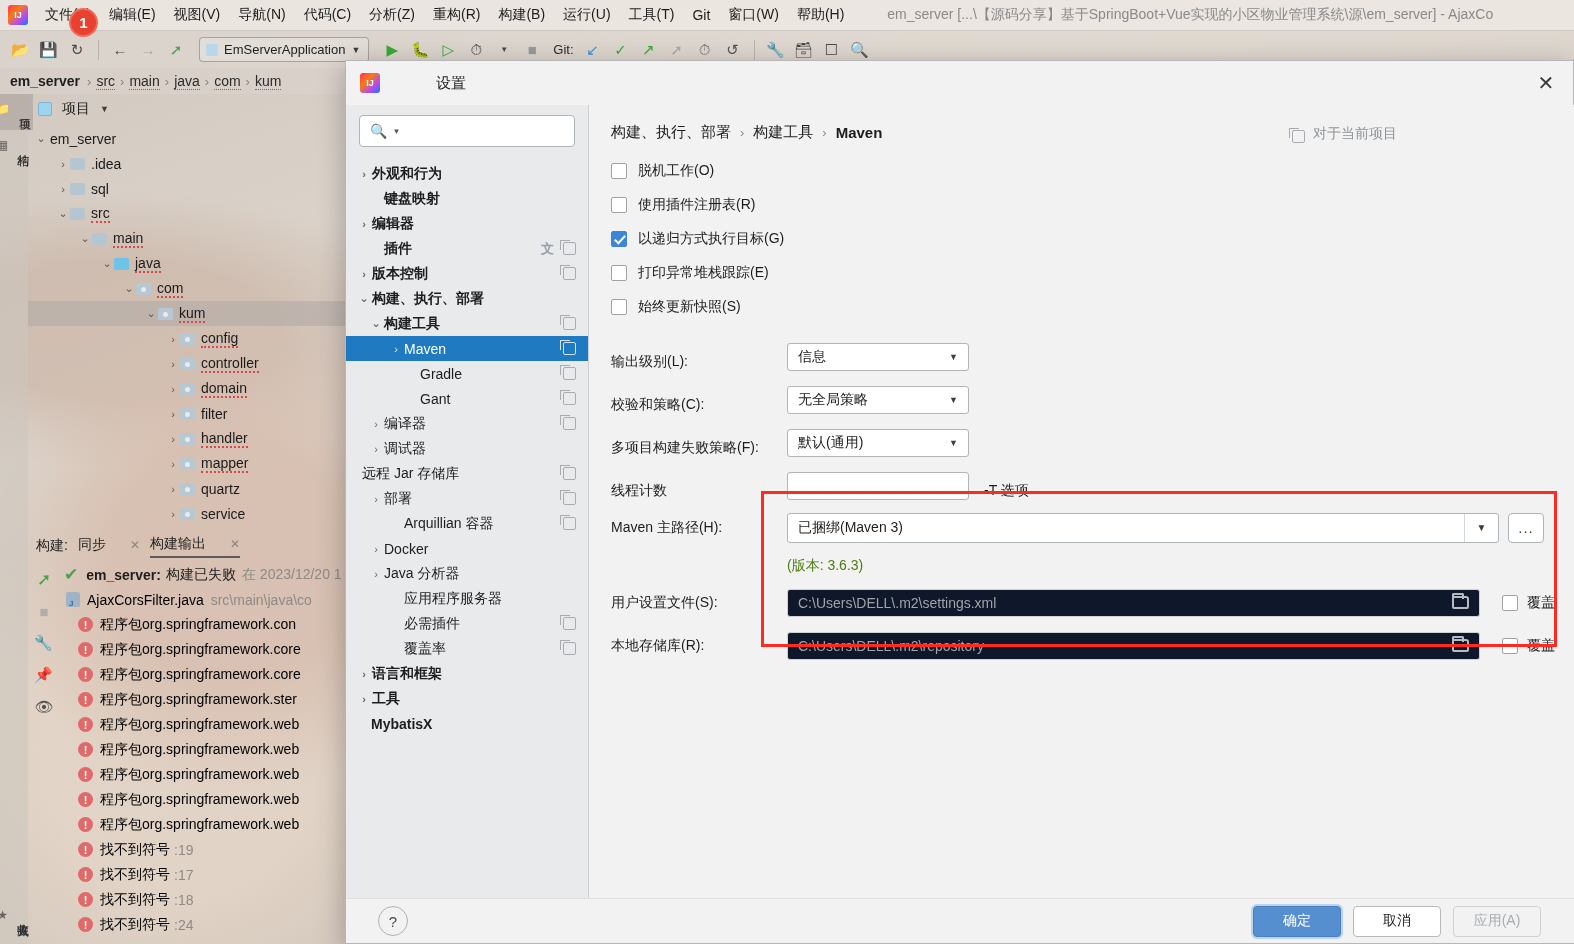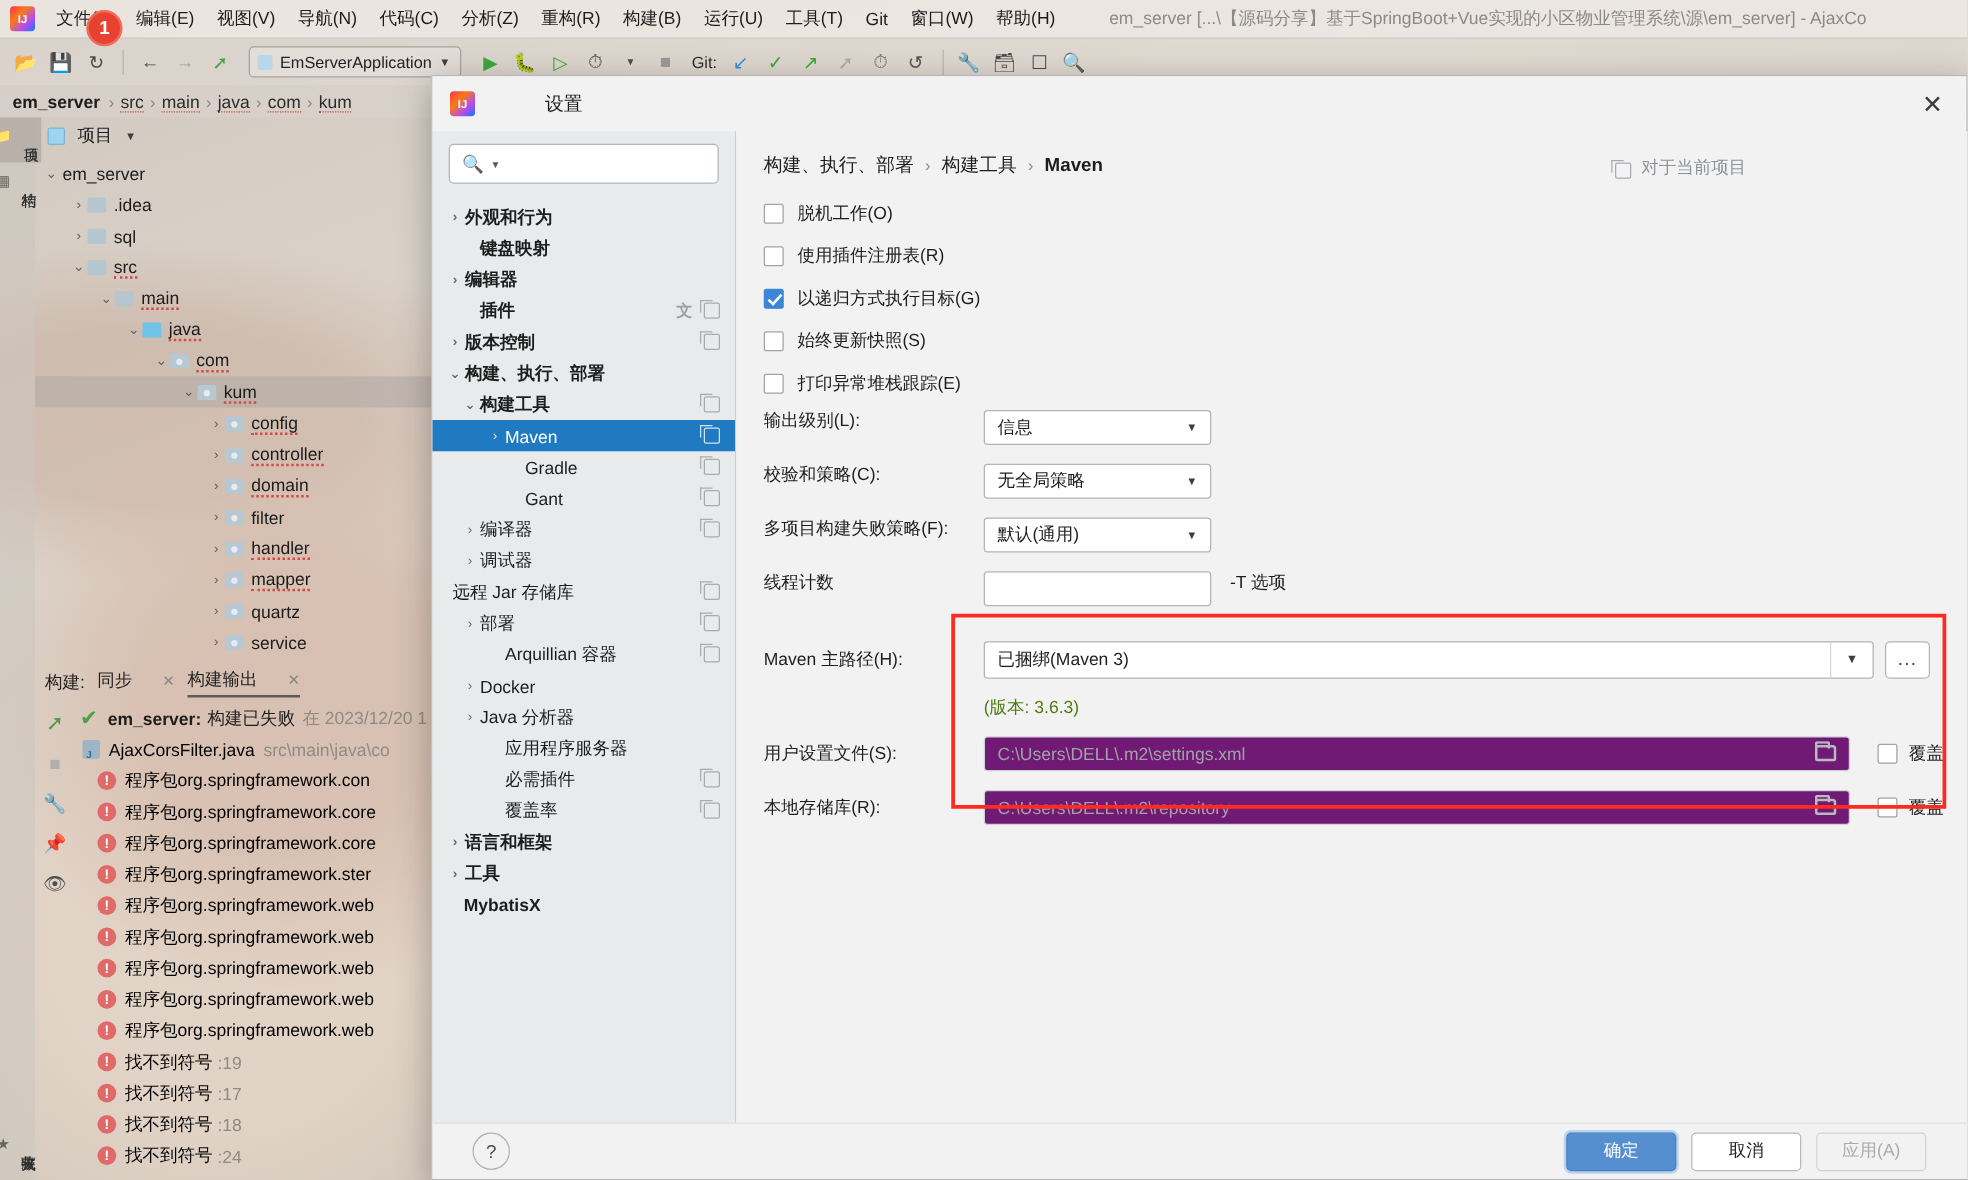"始终更新快照(S)" div.cb-row { order: before "打印异常堆栈跟踪(E)" -> after "打印异常堆栈跟踪(E)" }
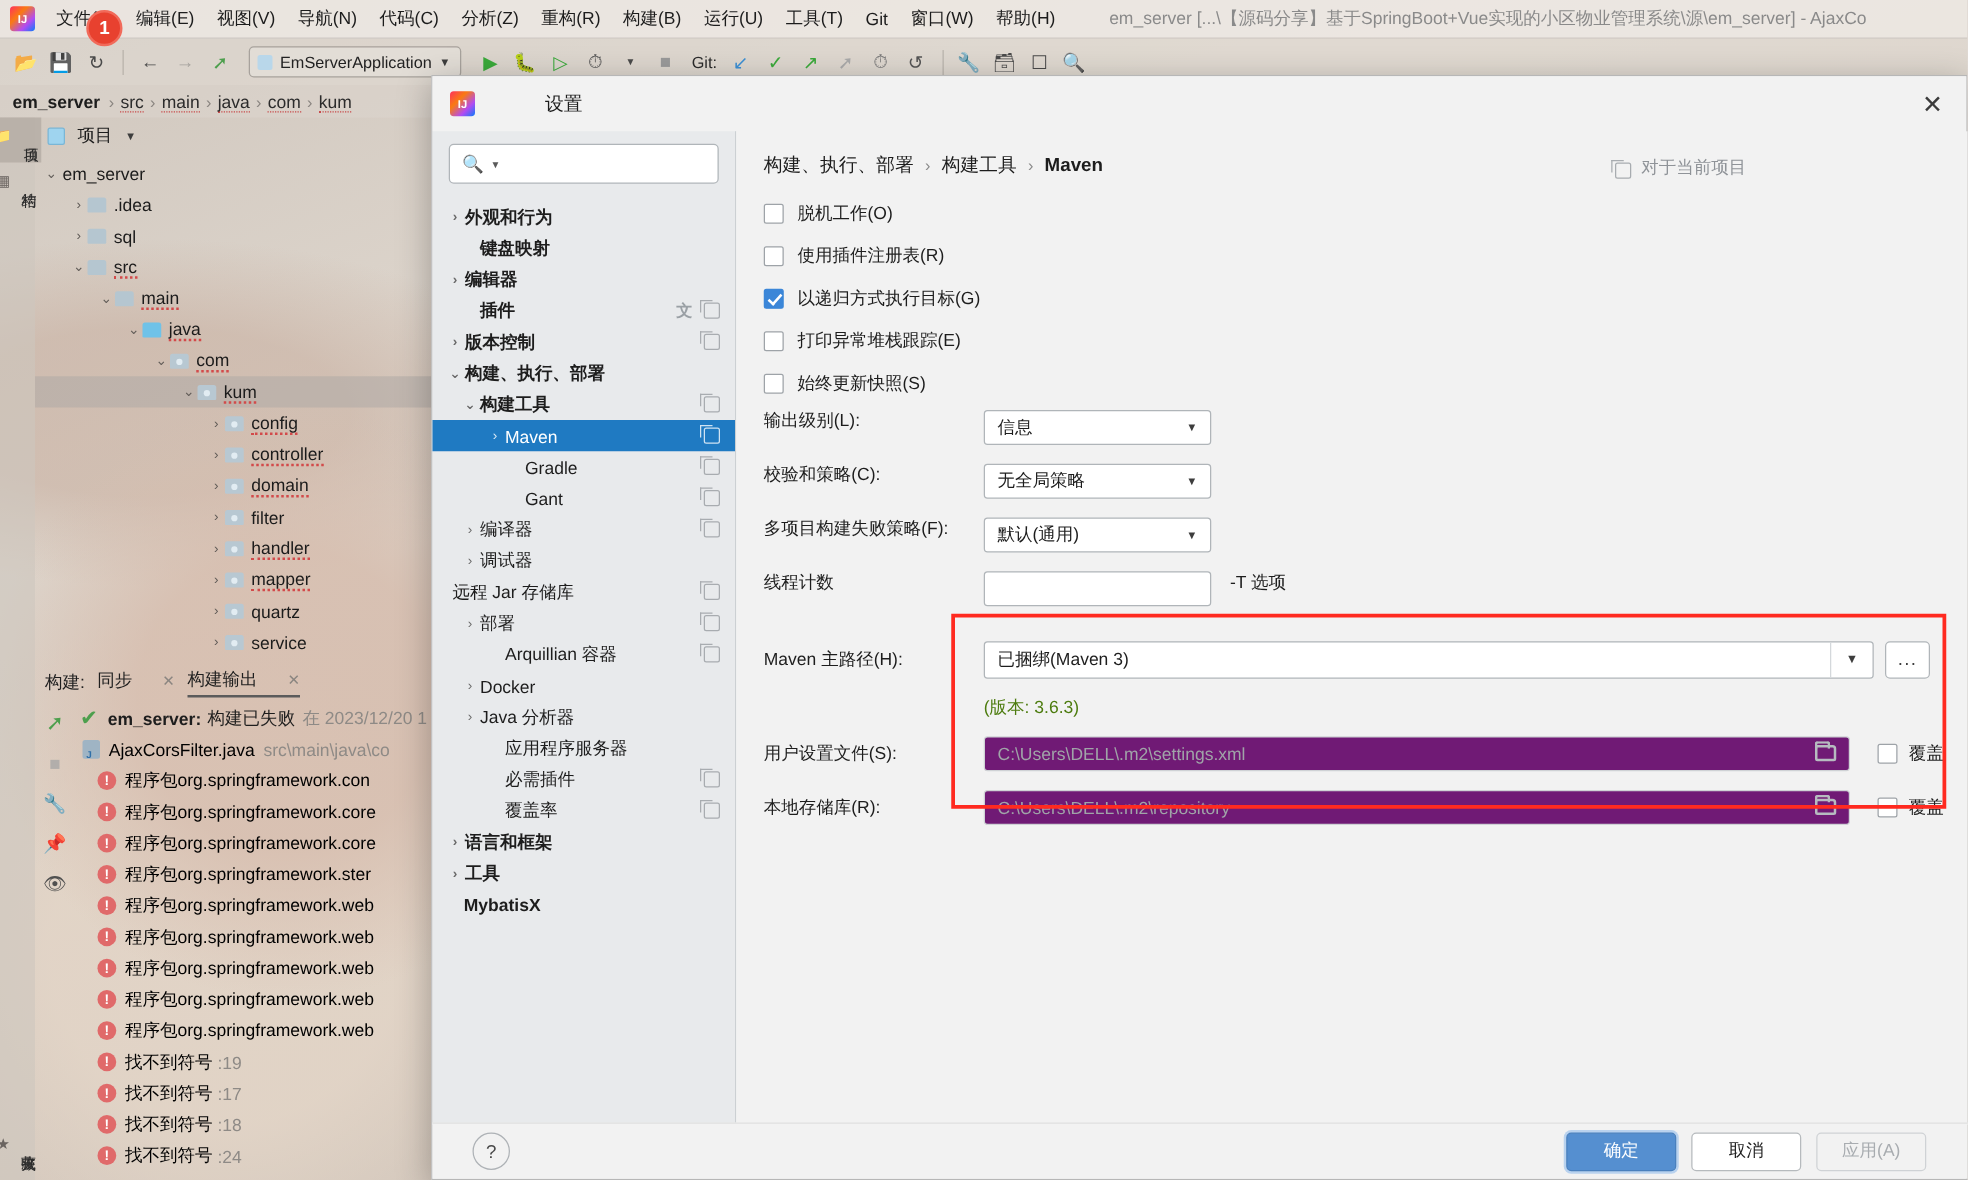"输出级别(L):" .field-row { align-items: flex-start -> flex-end }
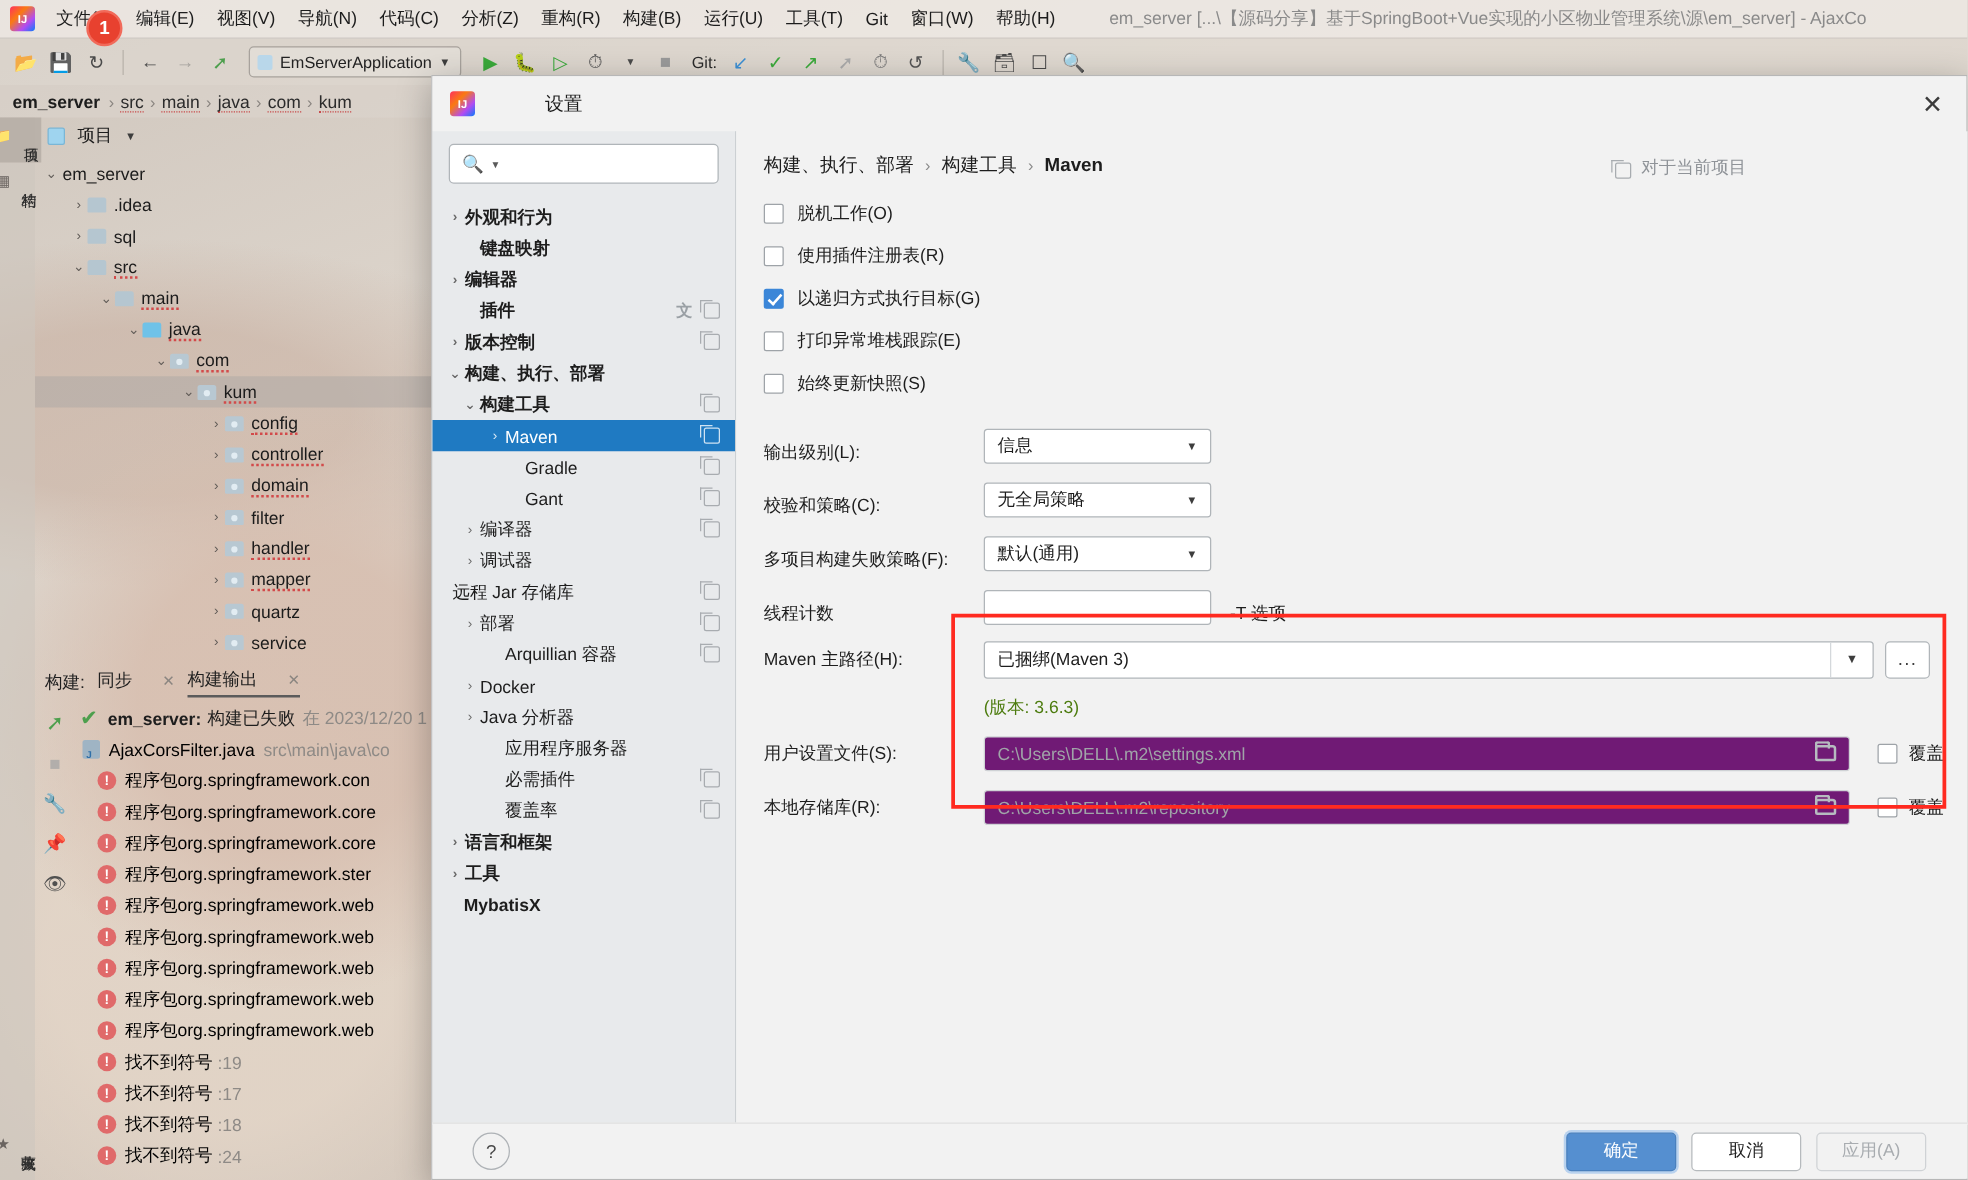"C:\Users\DELL\.m2\settings.xml" .path-field { background: #701a75 -> #0f172a }
